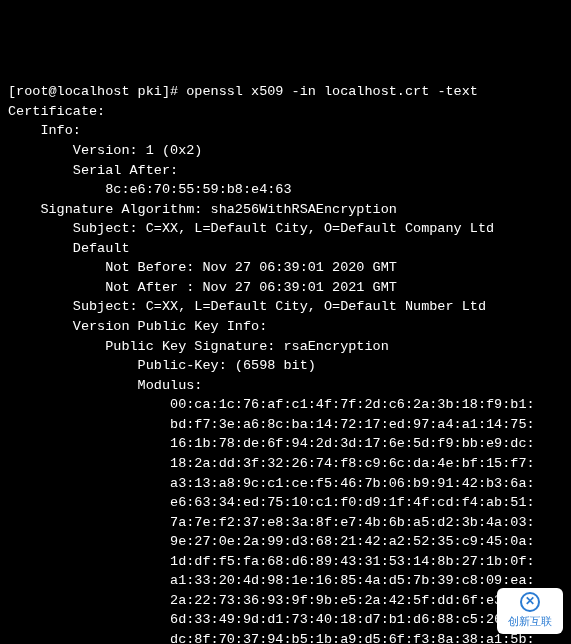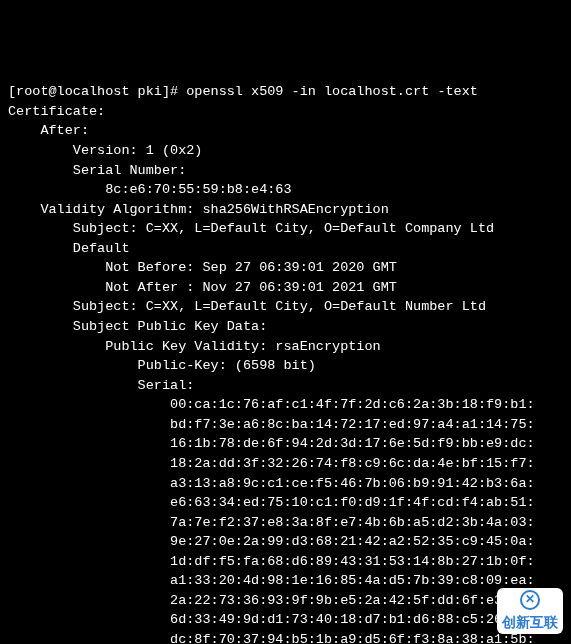"After:" span { text: After -> Info }
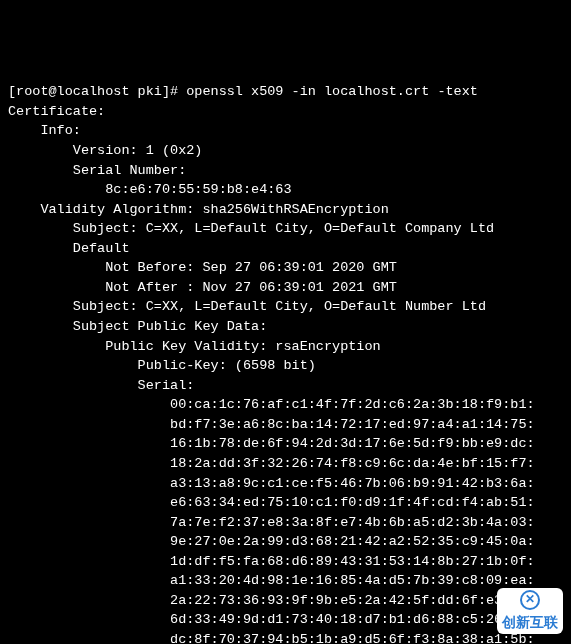"Serial Number:" span { text: Number -> After }
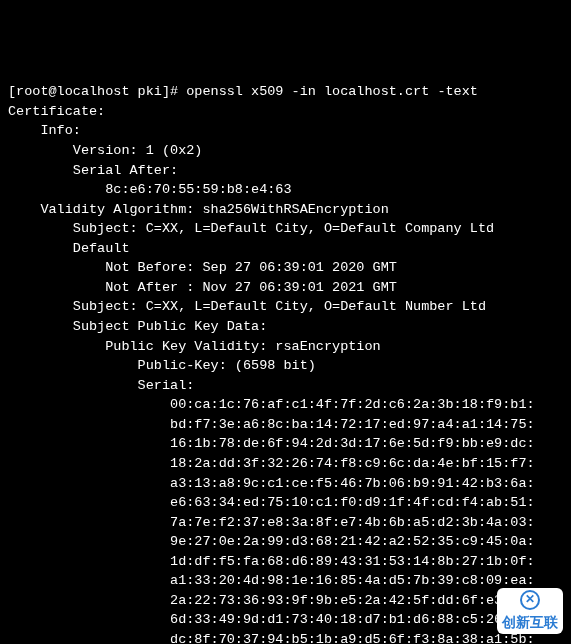"Validity Algorithm:" span { text: Validity -> Signature }
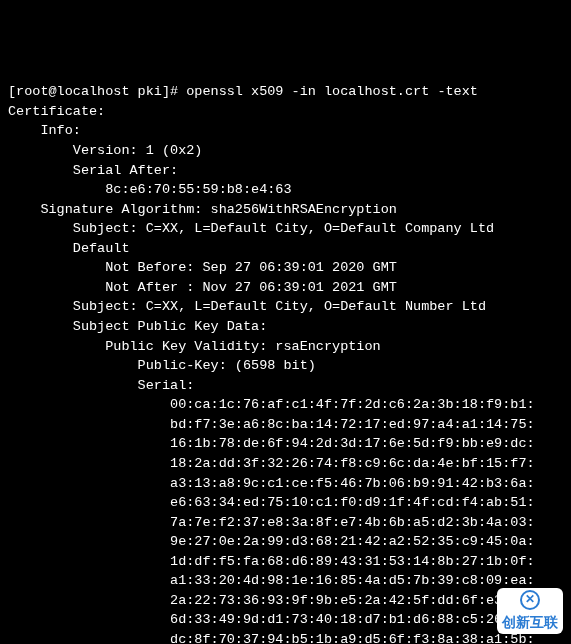"Not Before: Sep 27 06:39:01" span { text: Sep -> Nov }
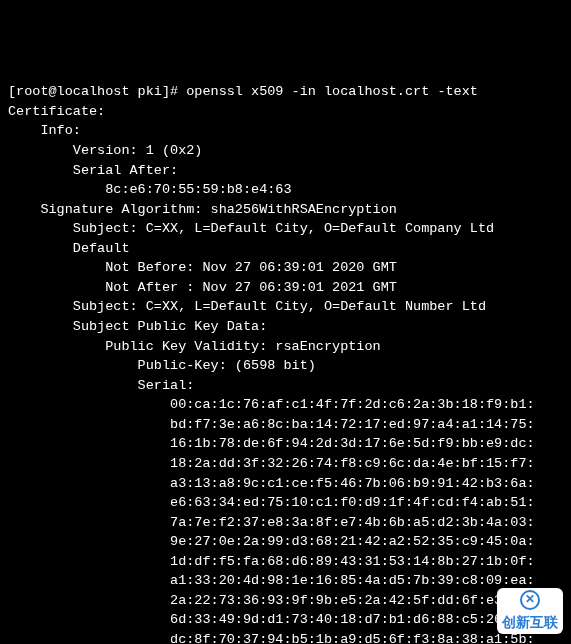"Subject Public Key Data:" span { text: Subject Public Key Data -> Version Public Key Info }
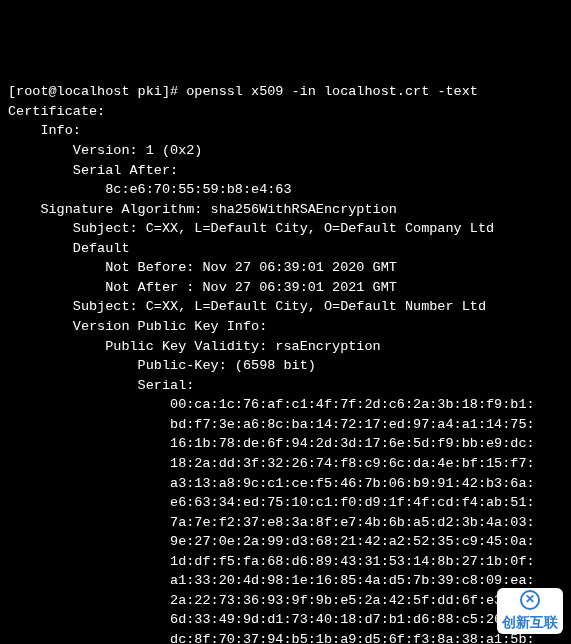"Public Key Validity: rsaEncryption" span { text: Validity -> Signature }
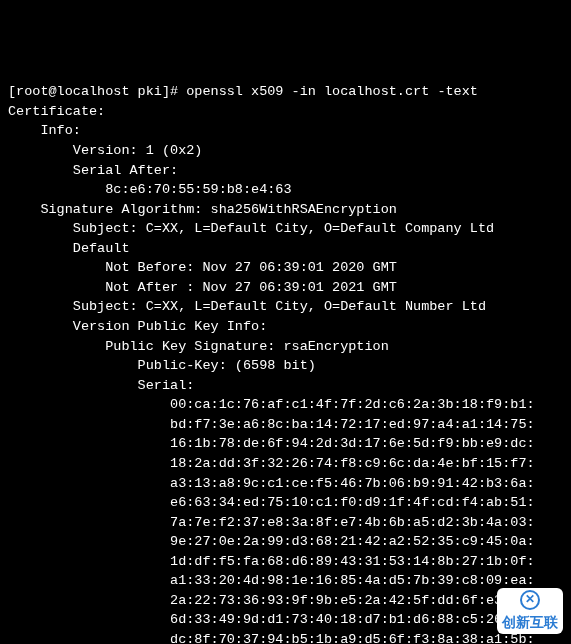"Serial:" span { text: Serial -> Modulus }
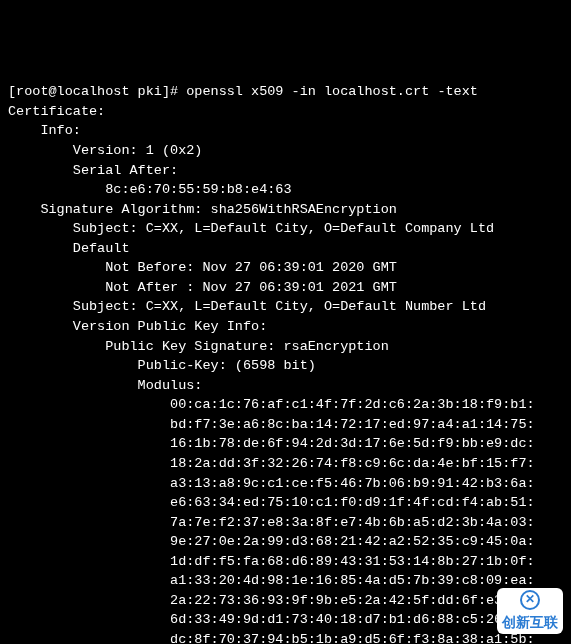"创新互联" .watermark-text { font-size: 14px -> 11px; font-weight: bold -> normal }
